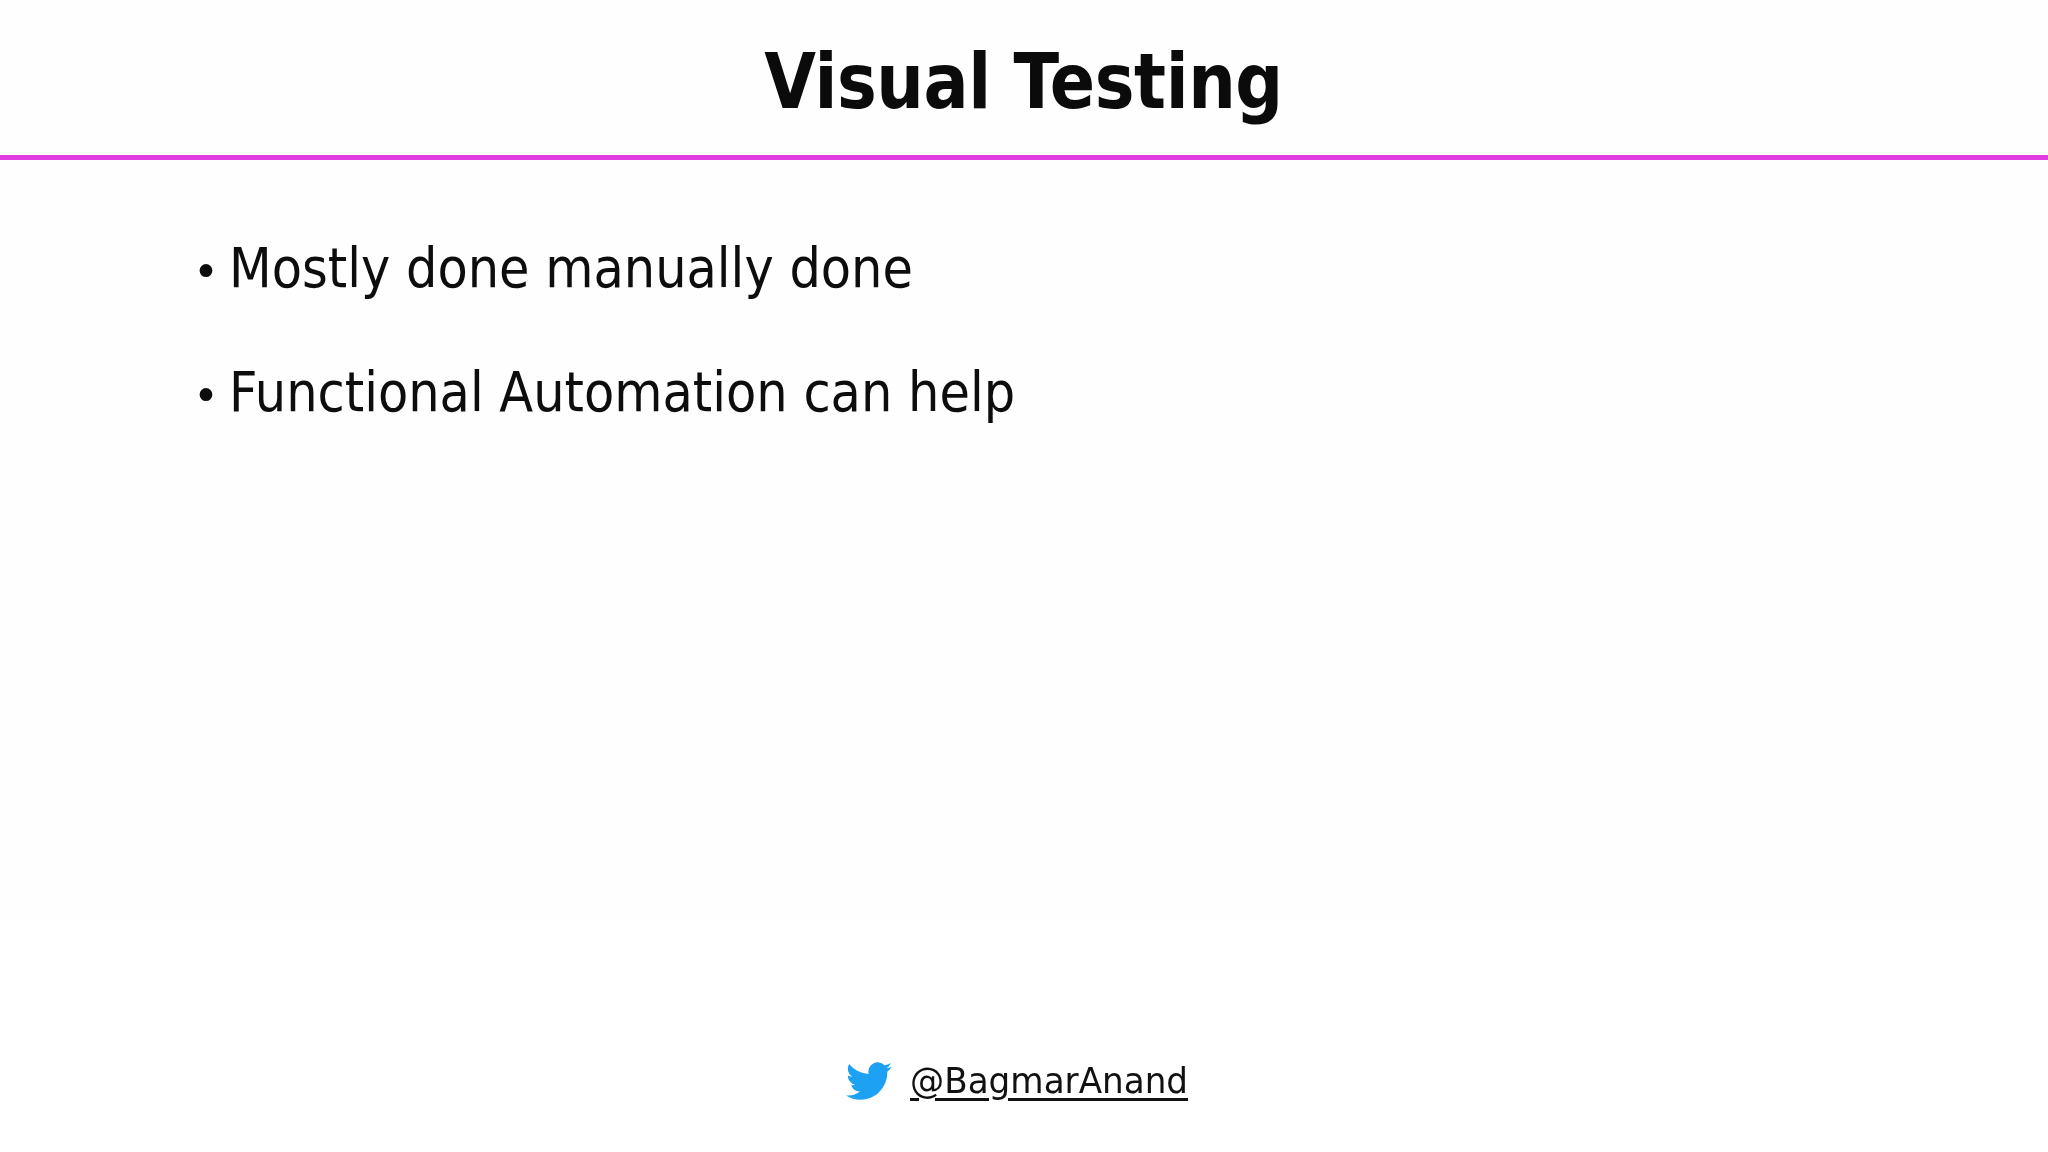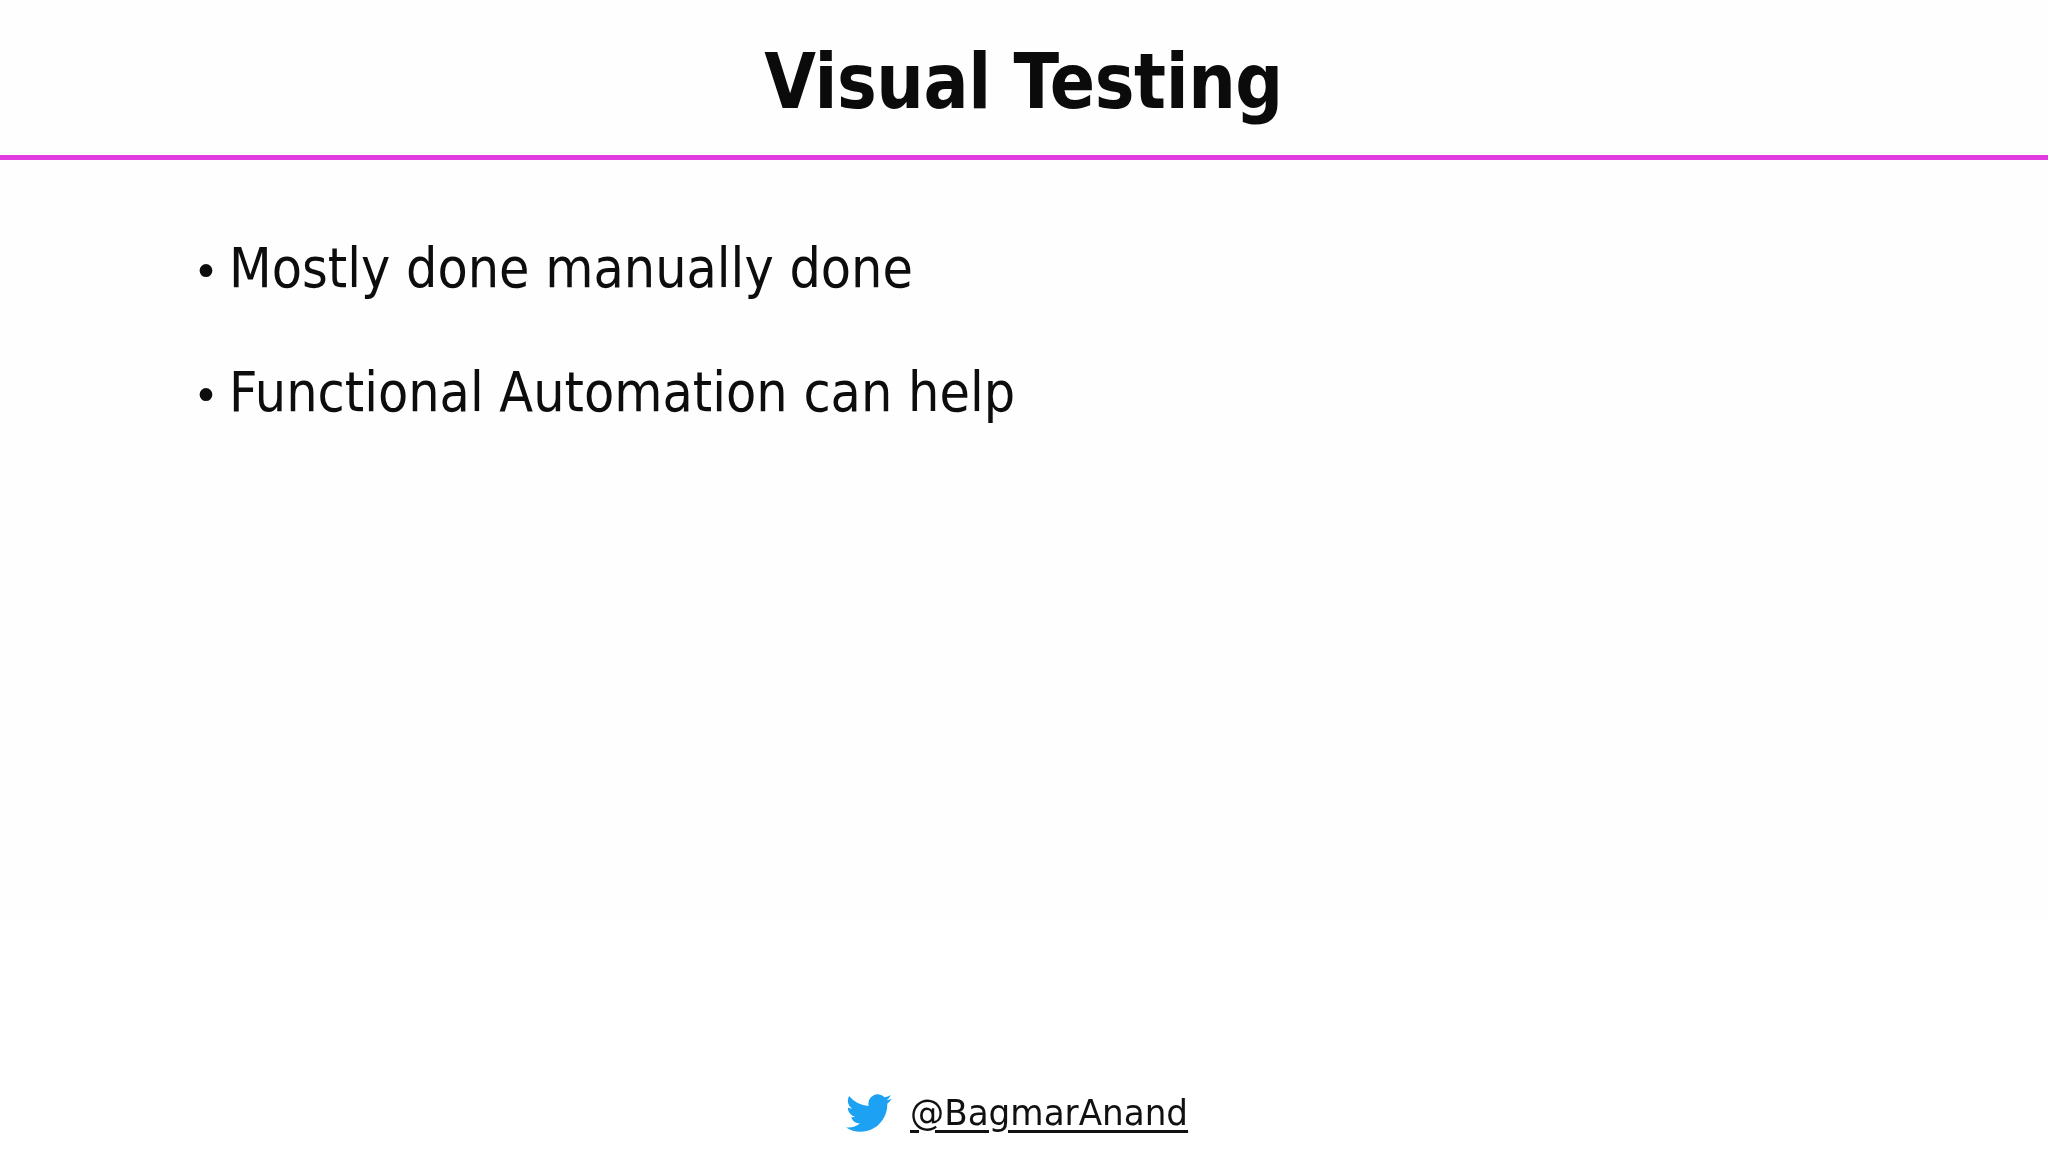"@BagmarAnand" .slide-footer { margin-top: 32px -> none }
